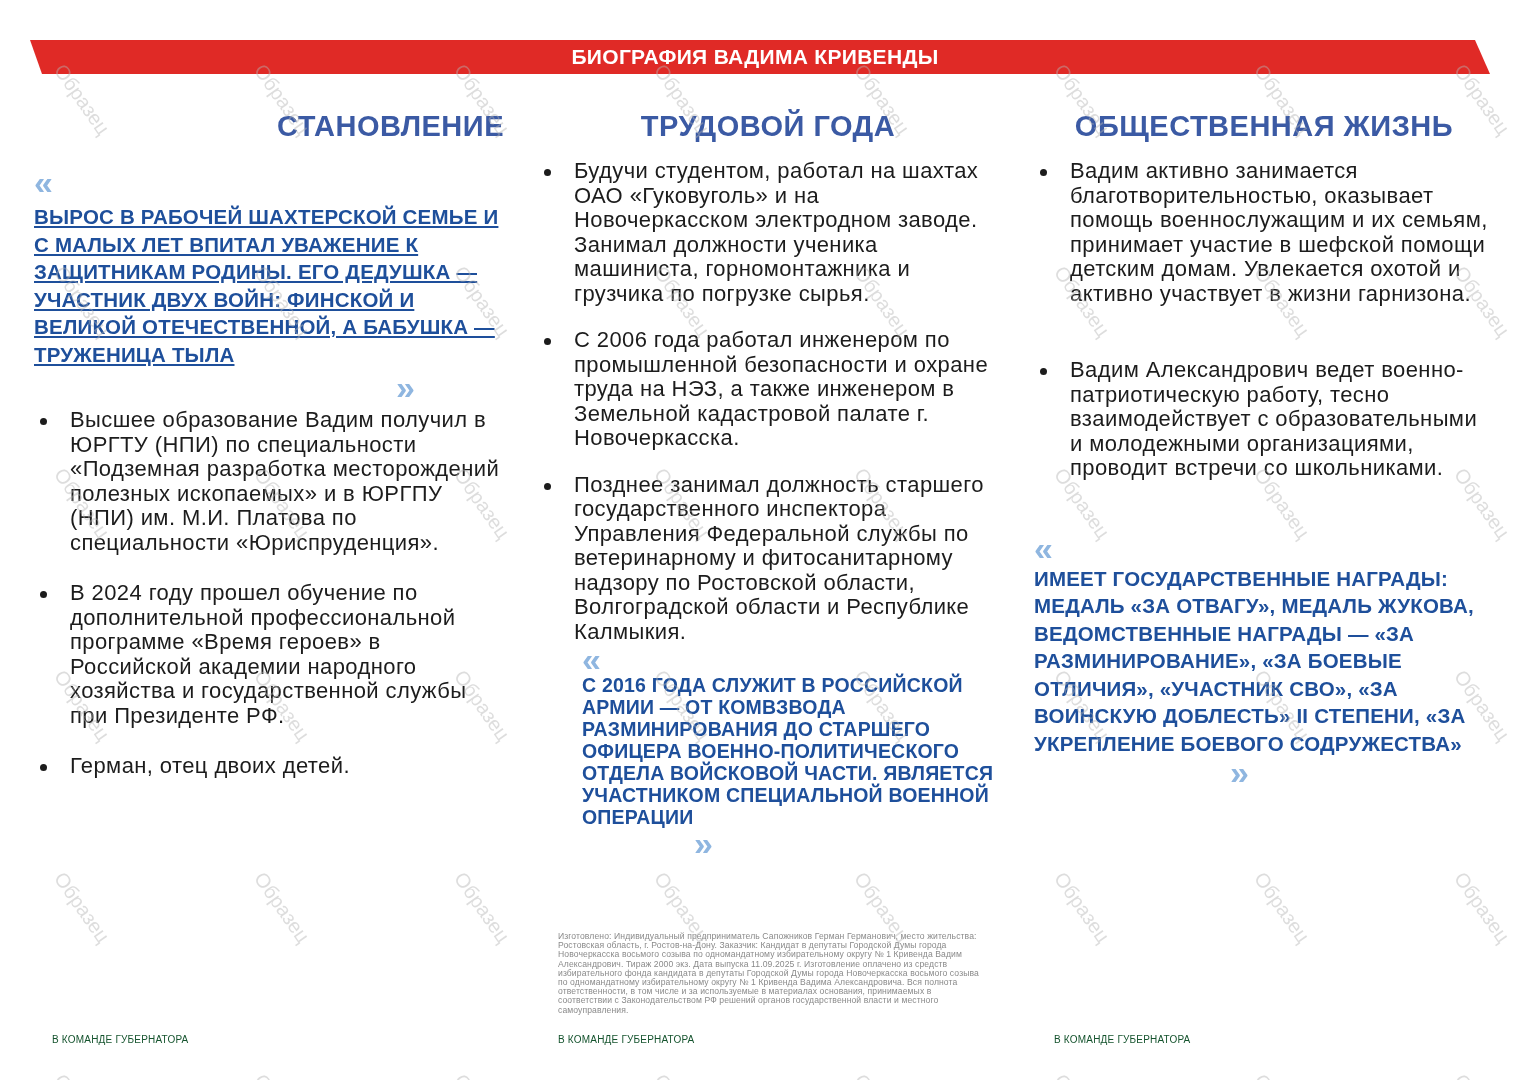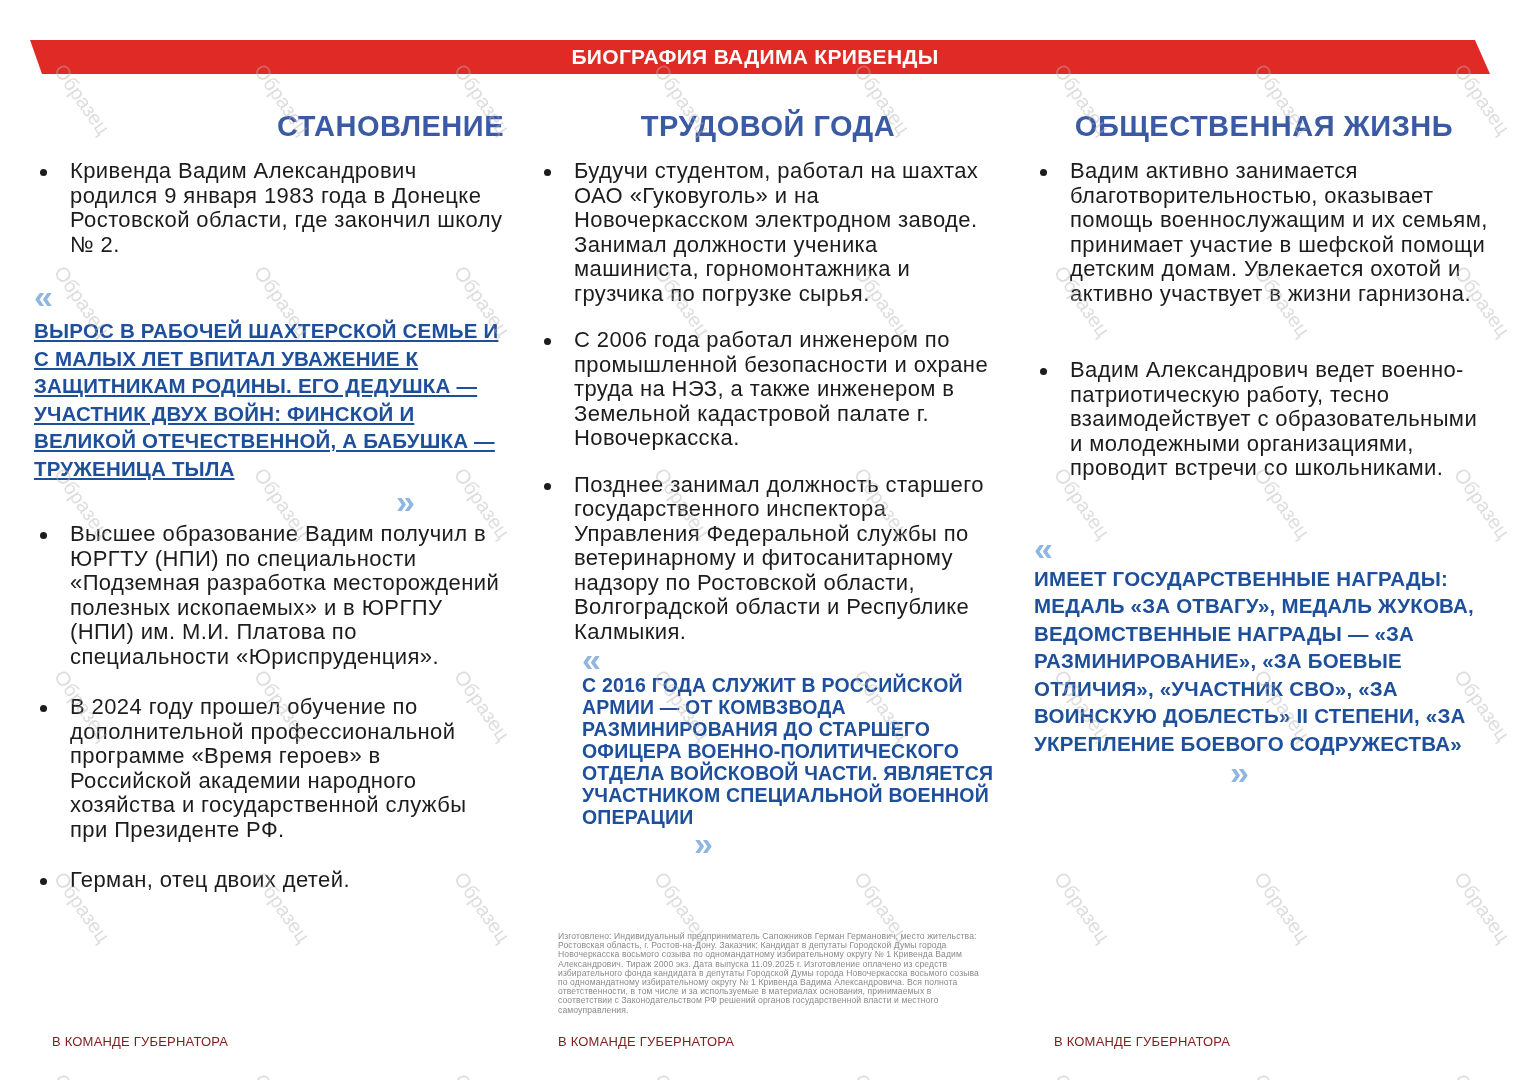"Кривенда Вадим Александрович родился 9" ul.bullets { html: <ul> <li>Кривенда Вадим Александрович родился 9 января 1983 года в Донецке Ростовской области, где закончил школу № 2.</li> </ul> -> none }
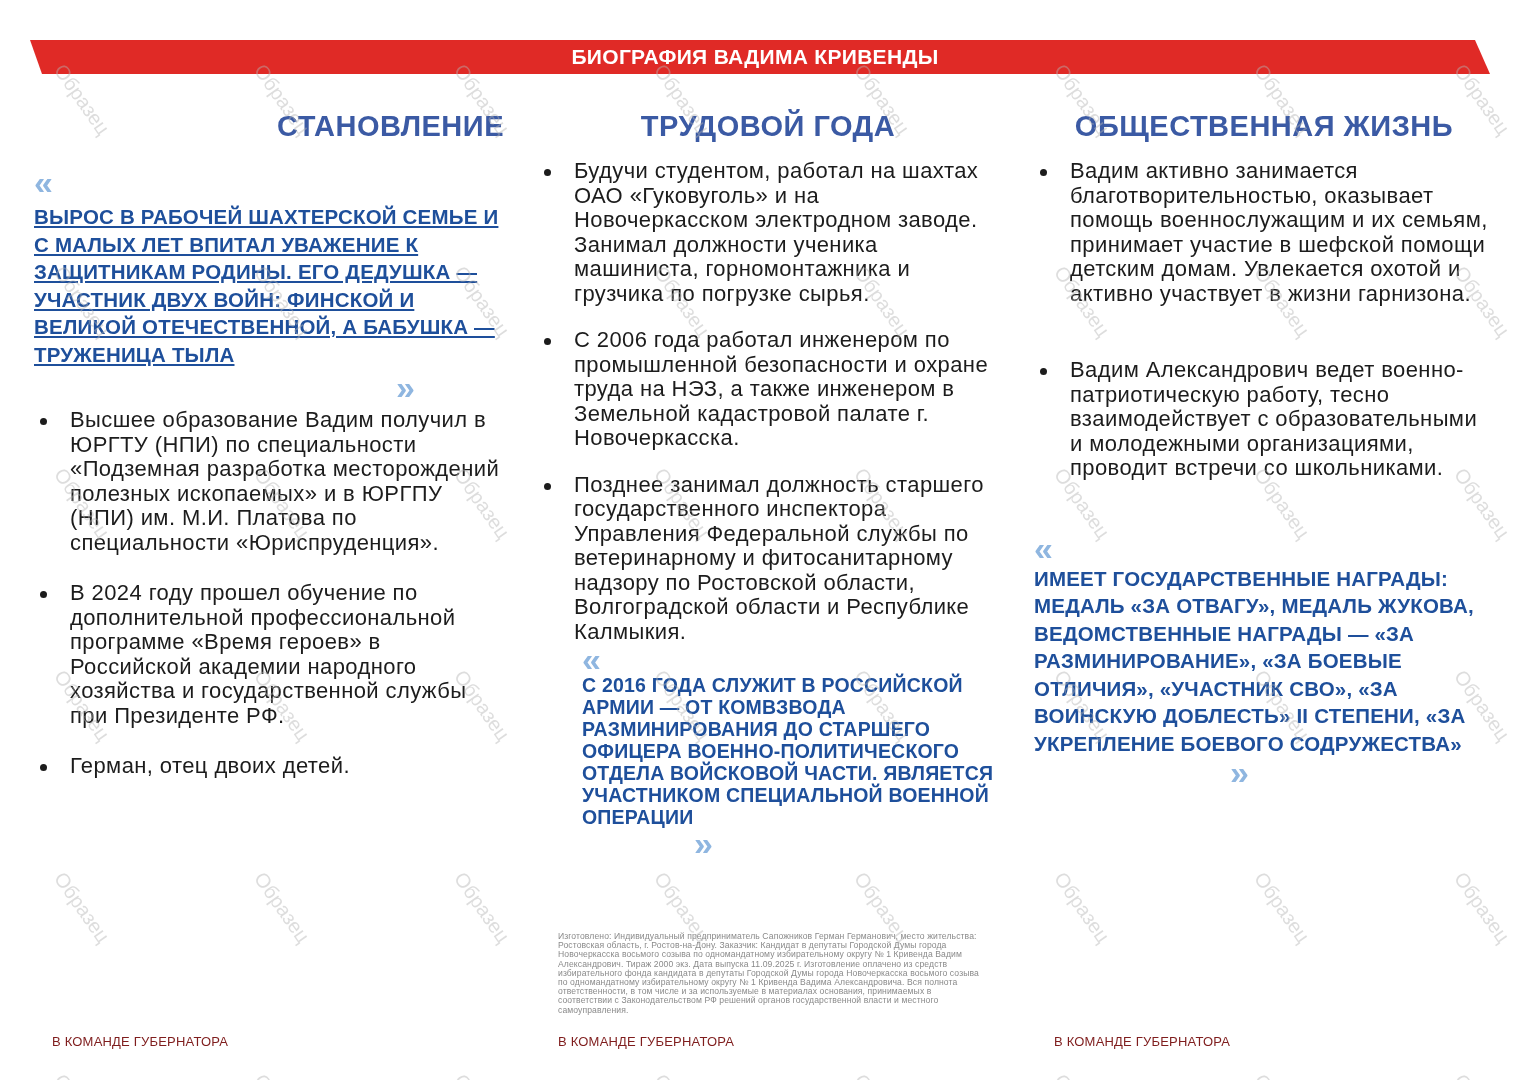"В КОМАНДЕ ГУБЕРНАТОРА" .footer-tag { color: #7f1d1d -> #14532d; font-size: 13px -> 10px }
